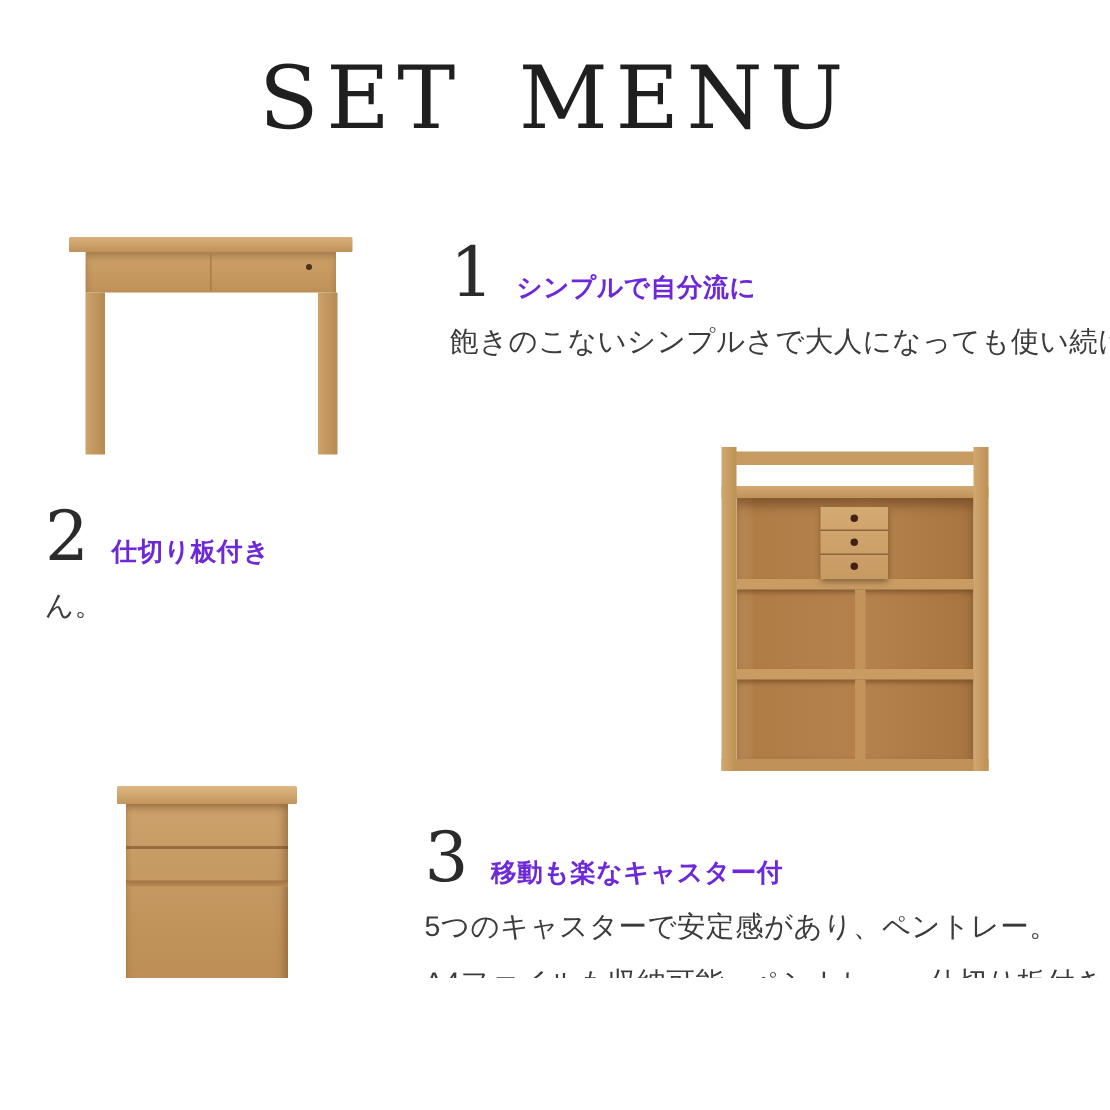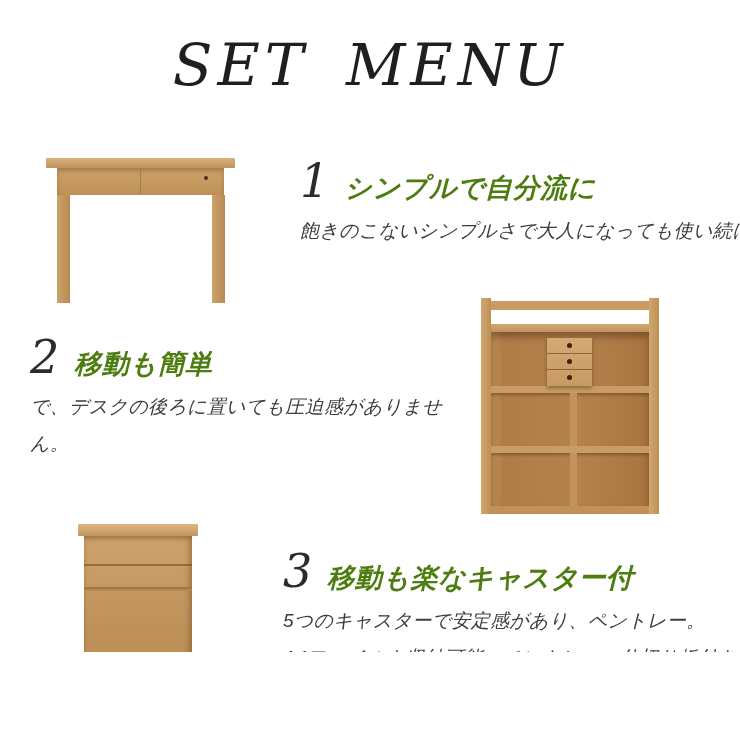"SET MENU" .canvas { font-style: italic -> none }
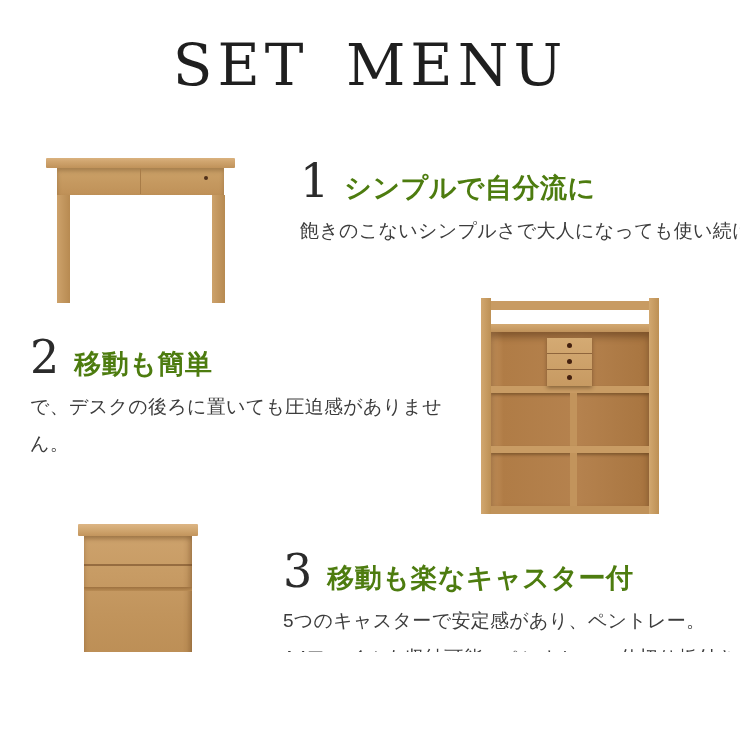"シンプルで自分流に" .feature h2 { color: #4d7c0f -> #6d28d9; font-size: 27px -> 17px }
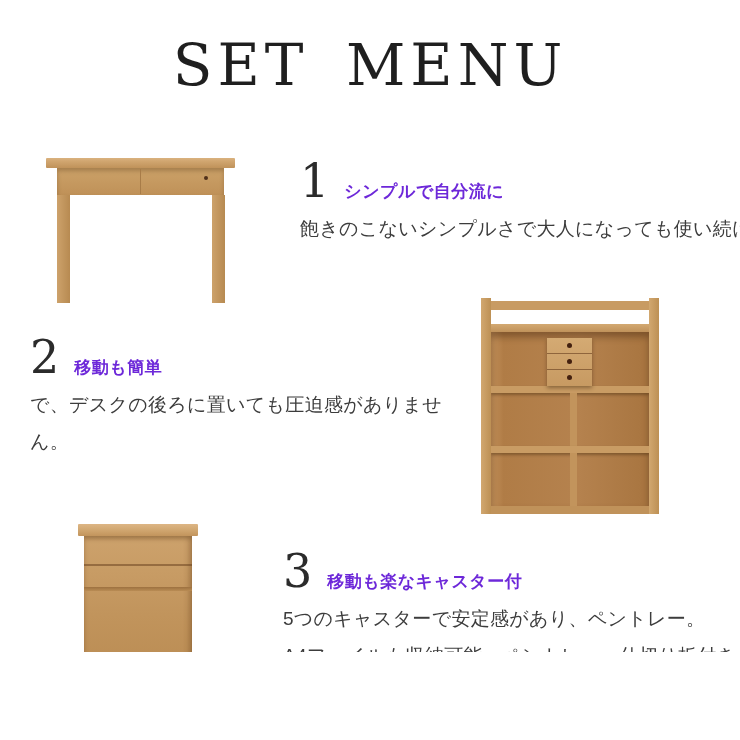"移動も簡単" h2 { text: 移動も簡単 -> 仕切り板付き }
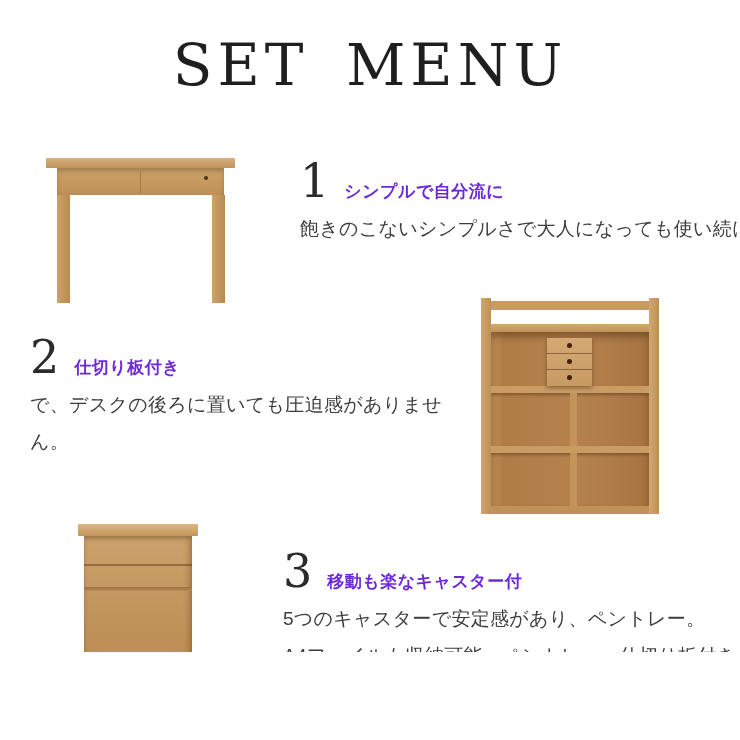"で、デスクの後ろに置いても圧迫感がありませ" span.line { html: <span>で、デスクの後ろに置いても圧迫感がありませ</span> -> none }
